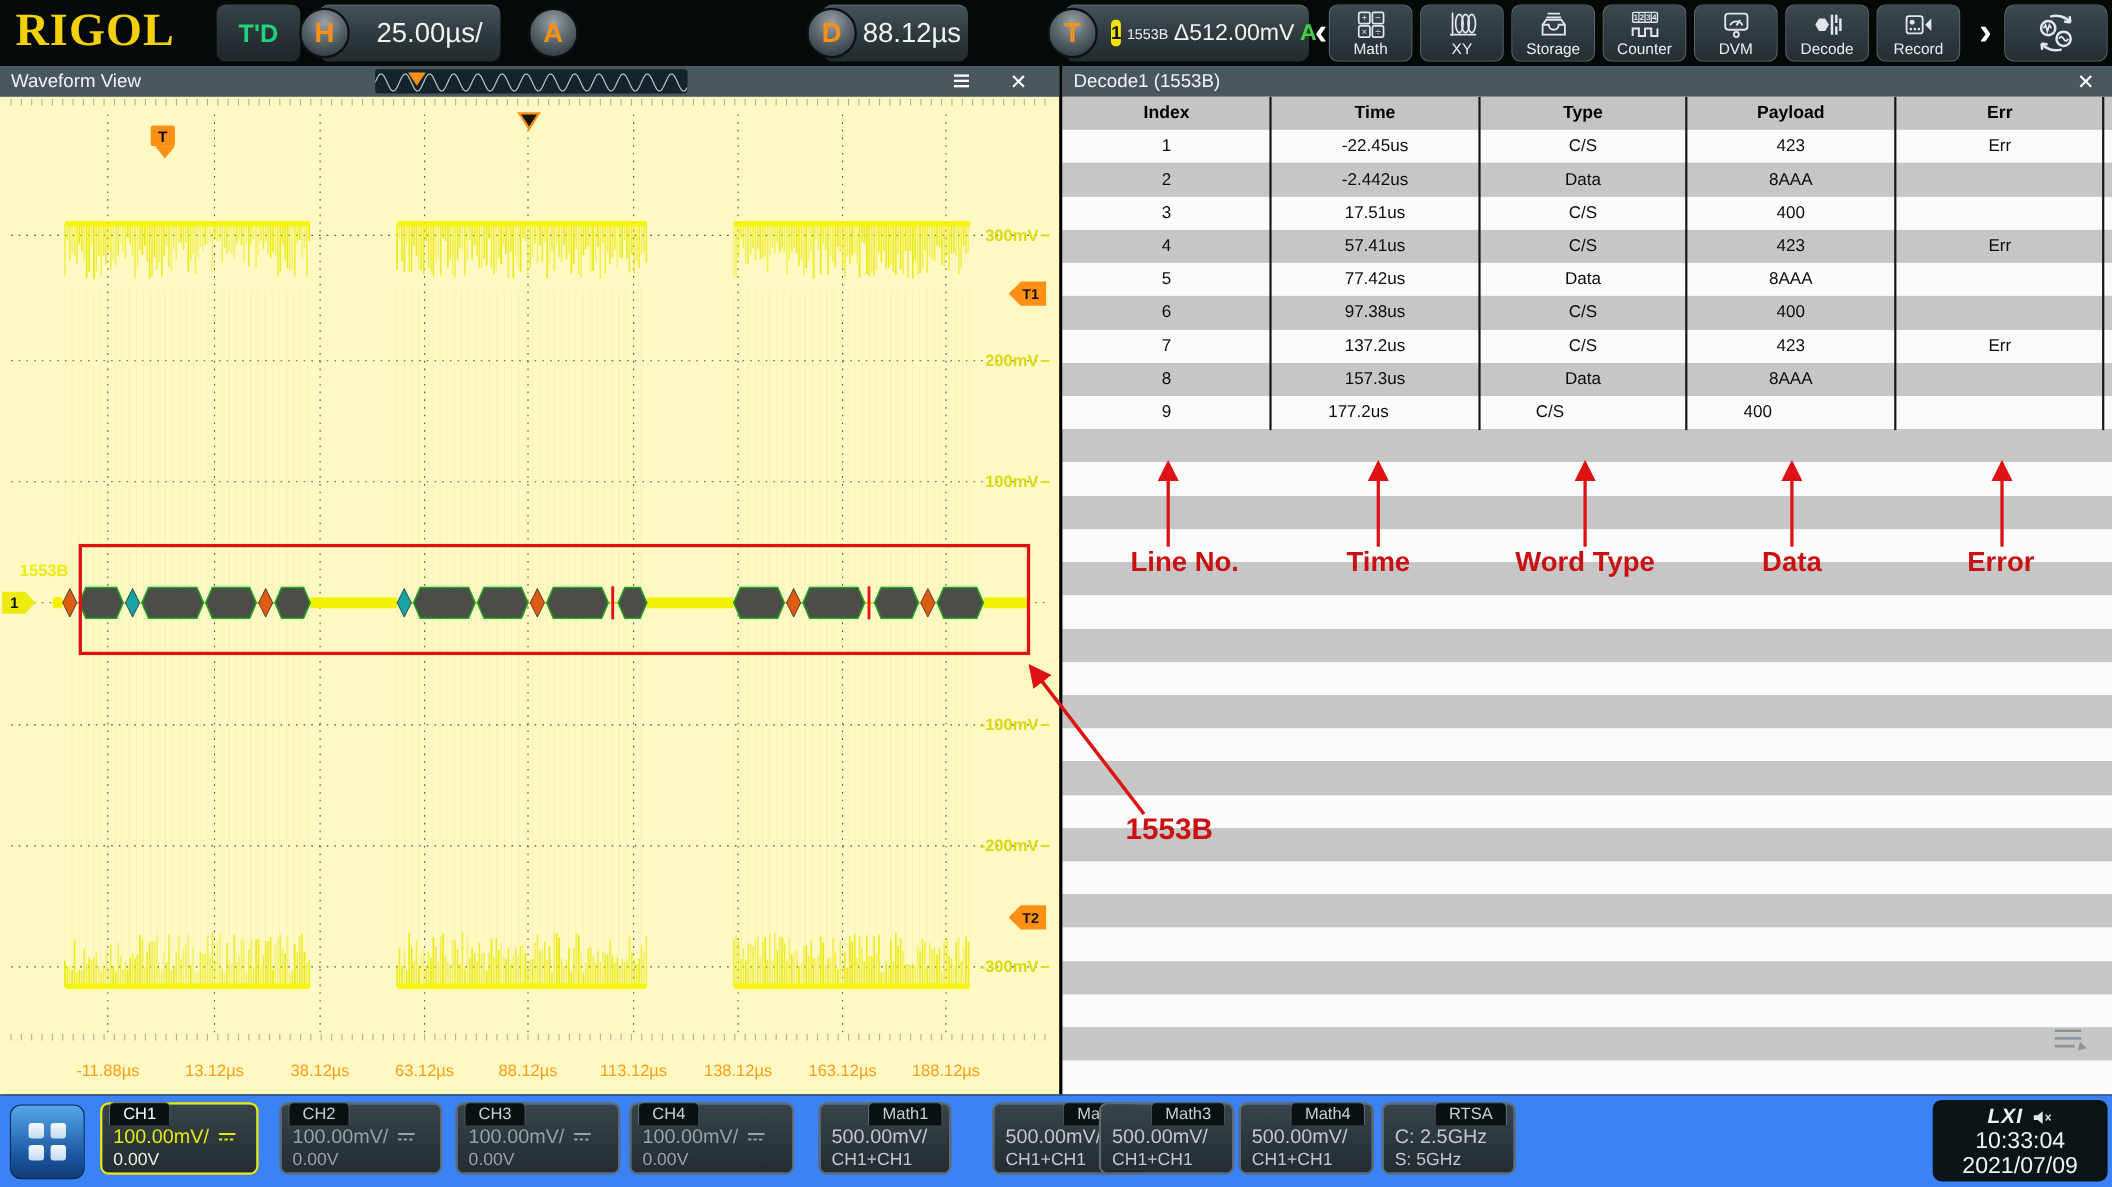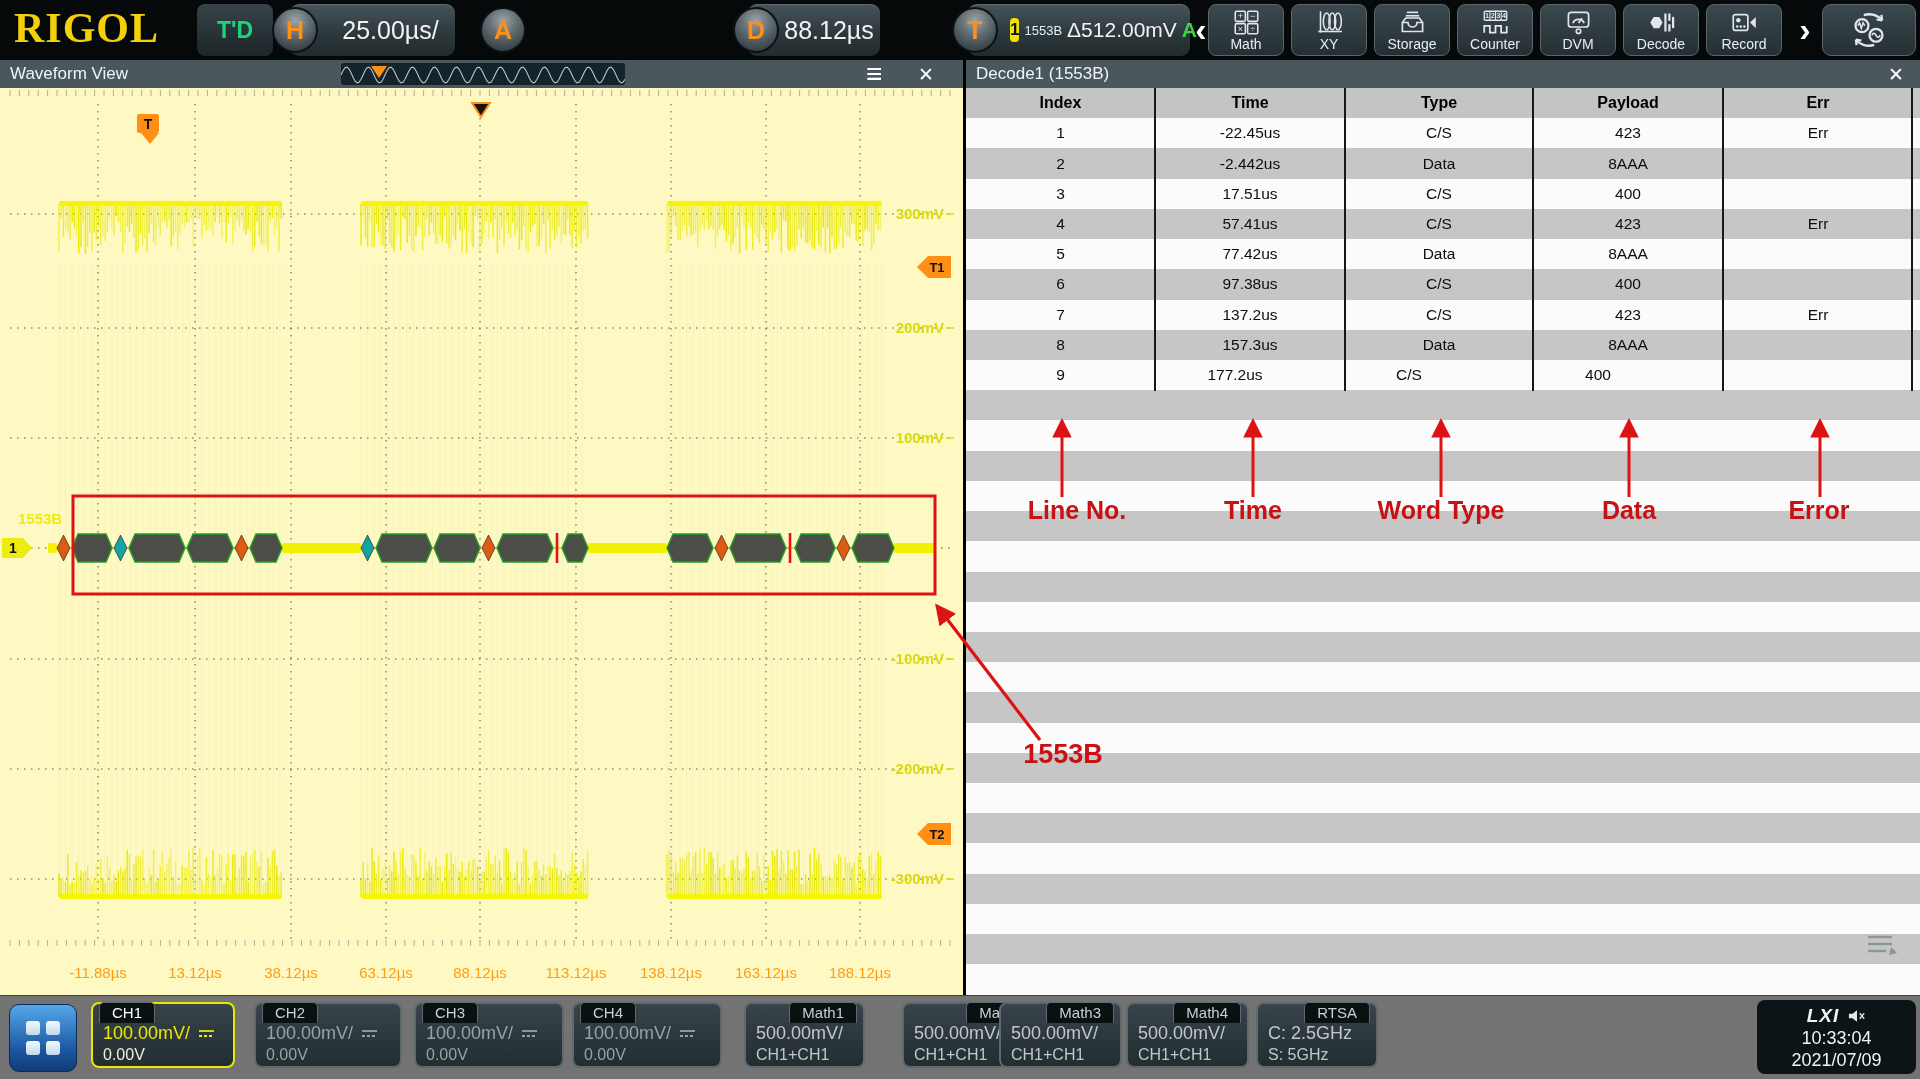"CH1" #bottombar { background: #737373 -> #3b82f6 }
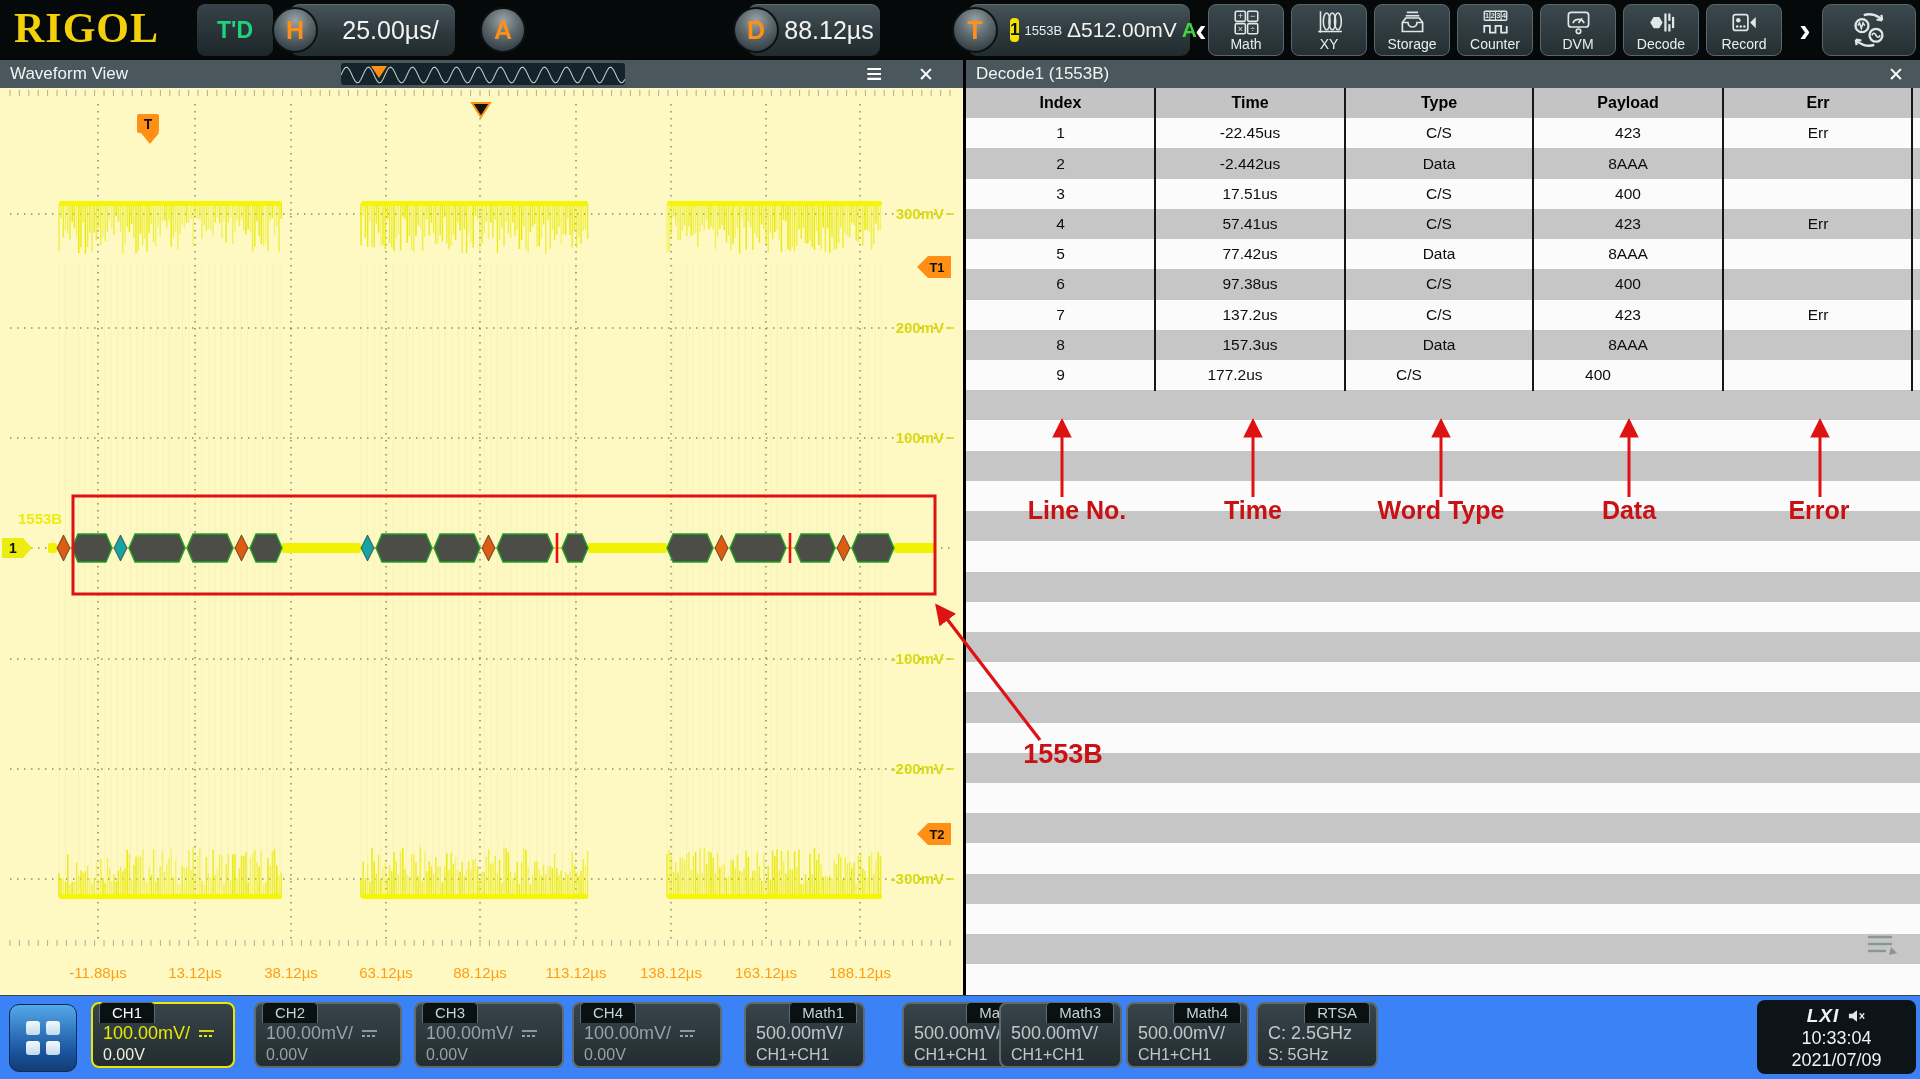"10:33:04" .clk-line { font-size: 18px -> 21px }
